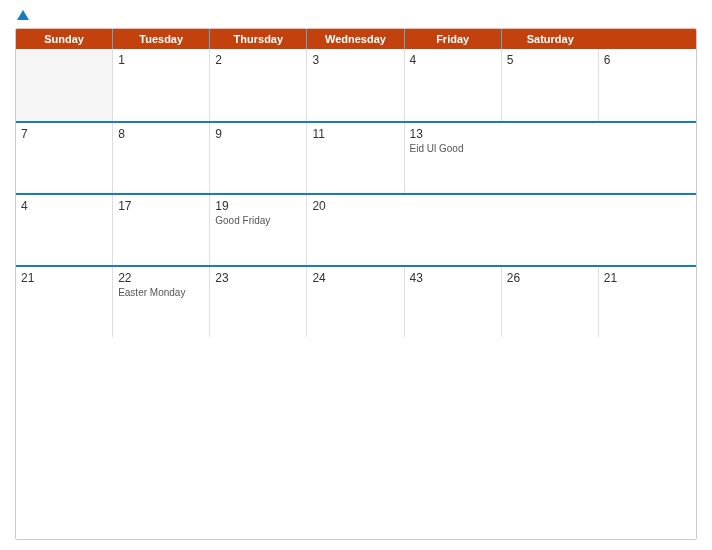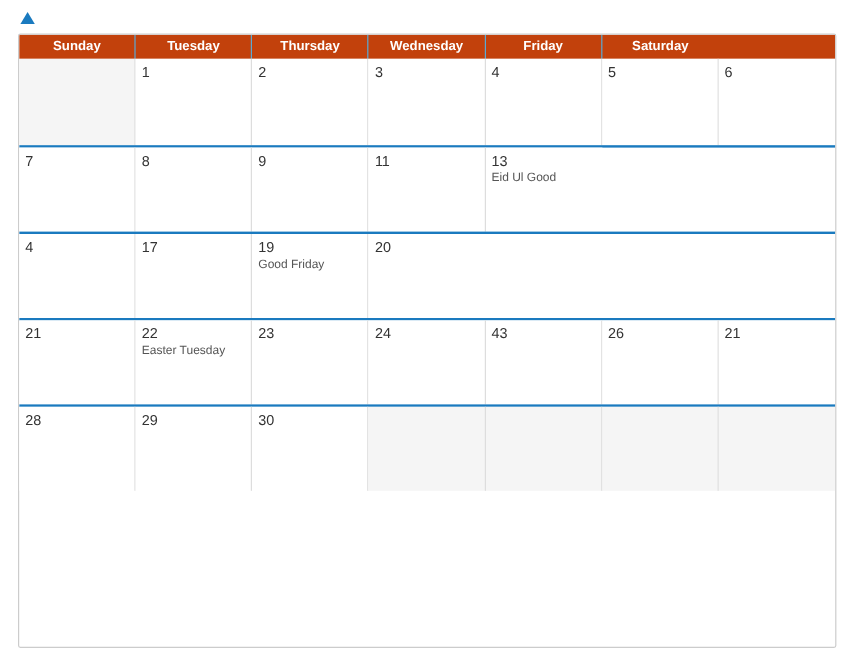"Easter Tuesday" div.holiday { text: Tuesday -> Monday }
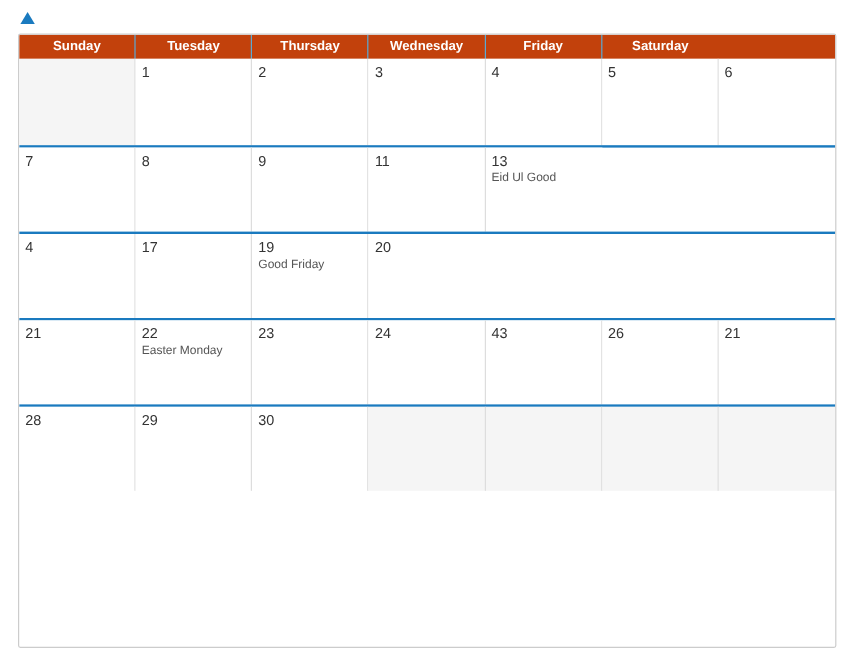"28" div.cal-week { html: <div> <div> <div>28</div> </div> <div> <div>29</div> </div> <div> <div>30</div> </div> <div></div> <div></div> <div></div> <div></div> </div> -> none }
